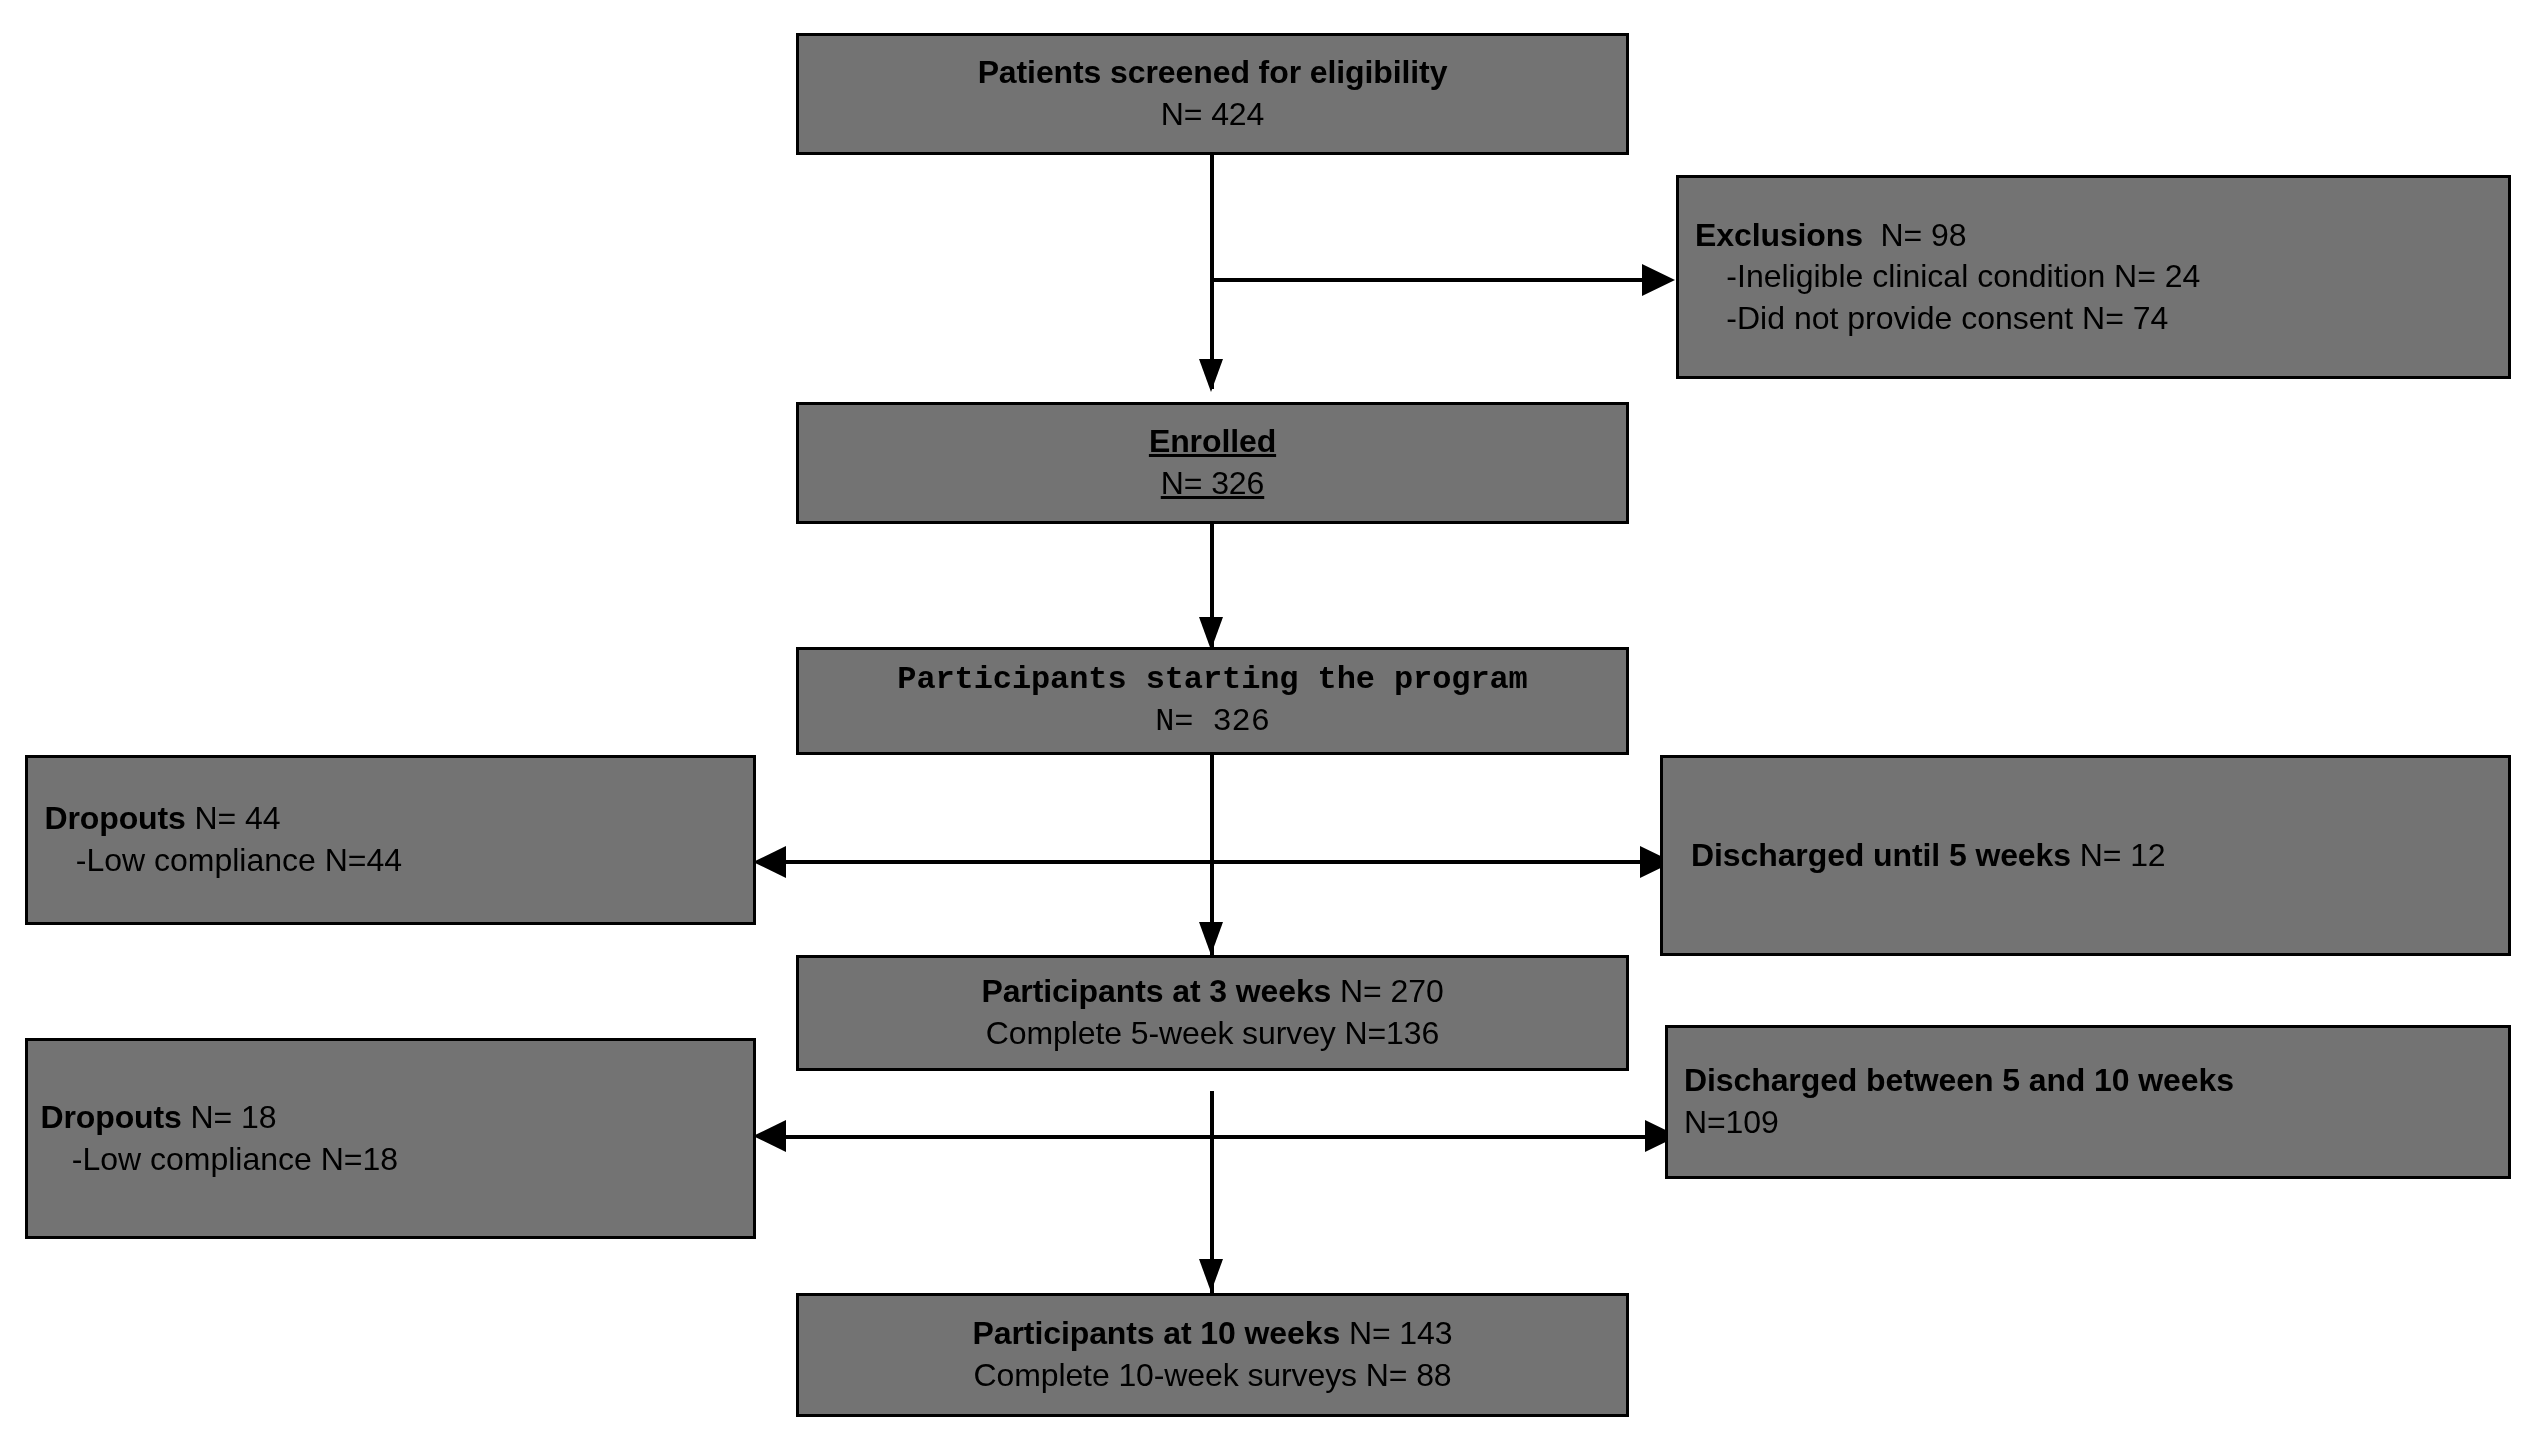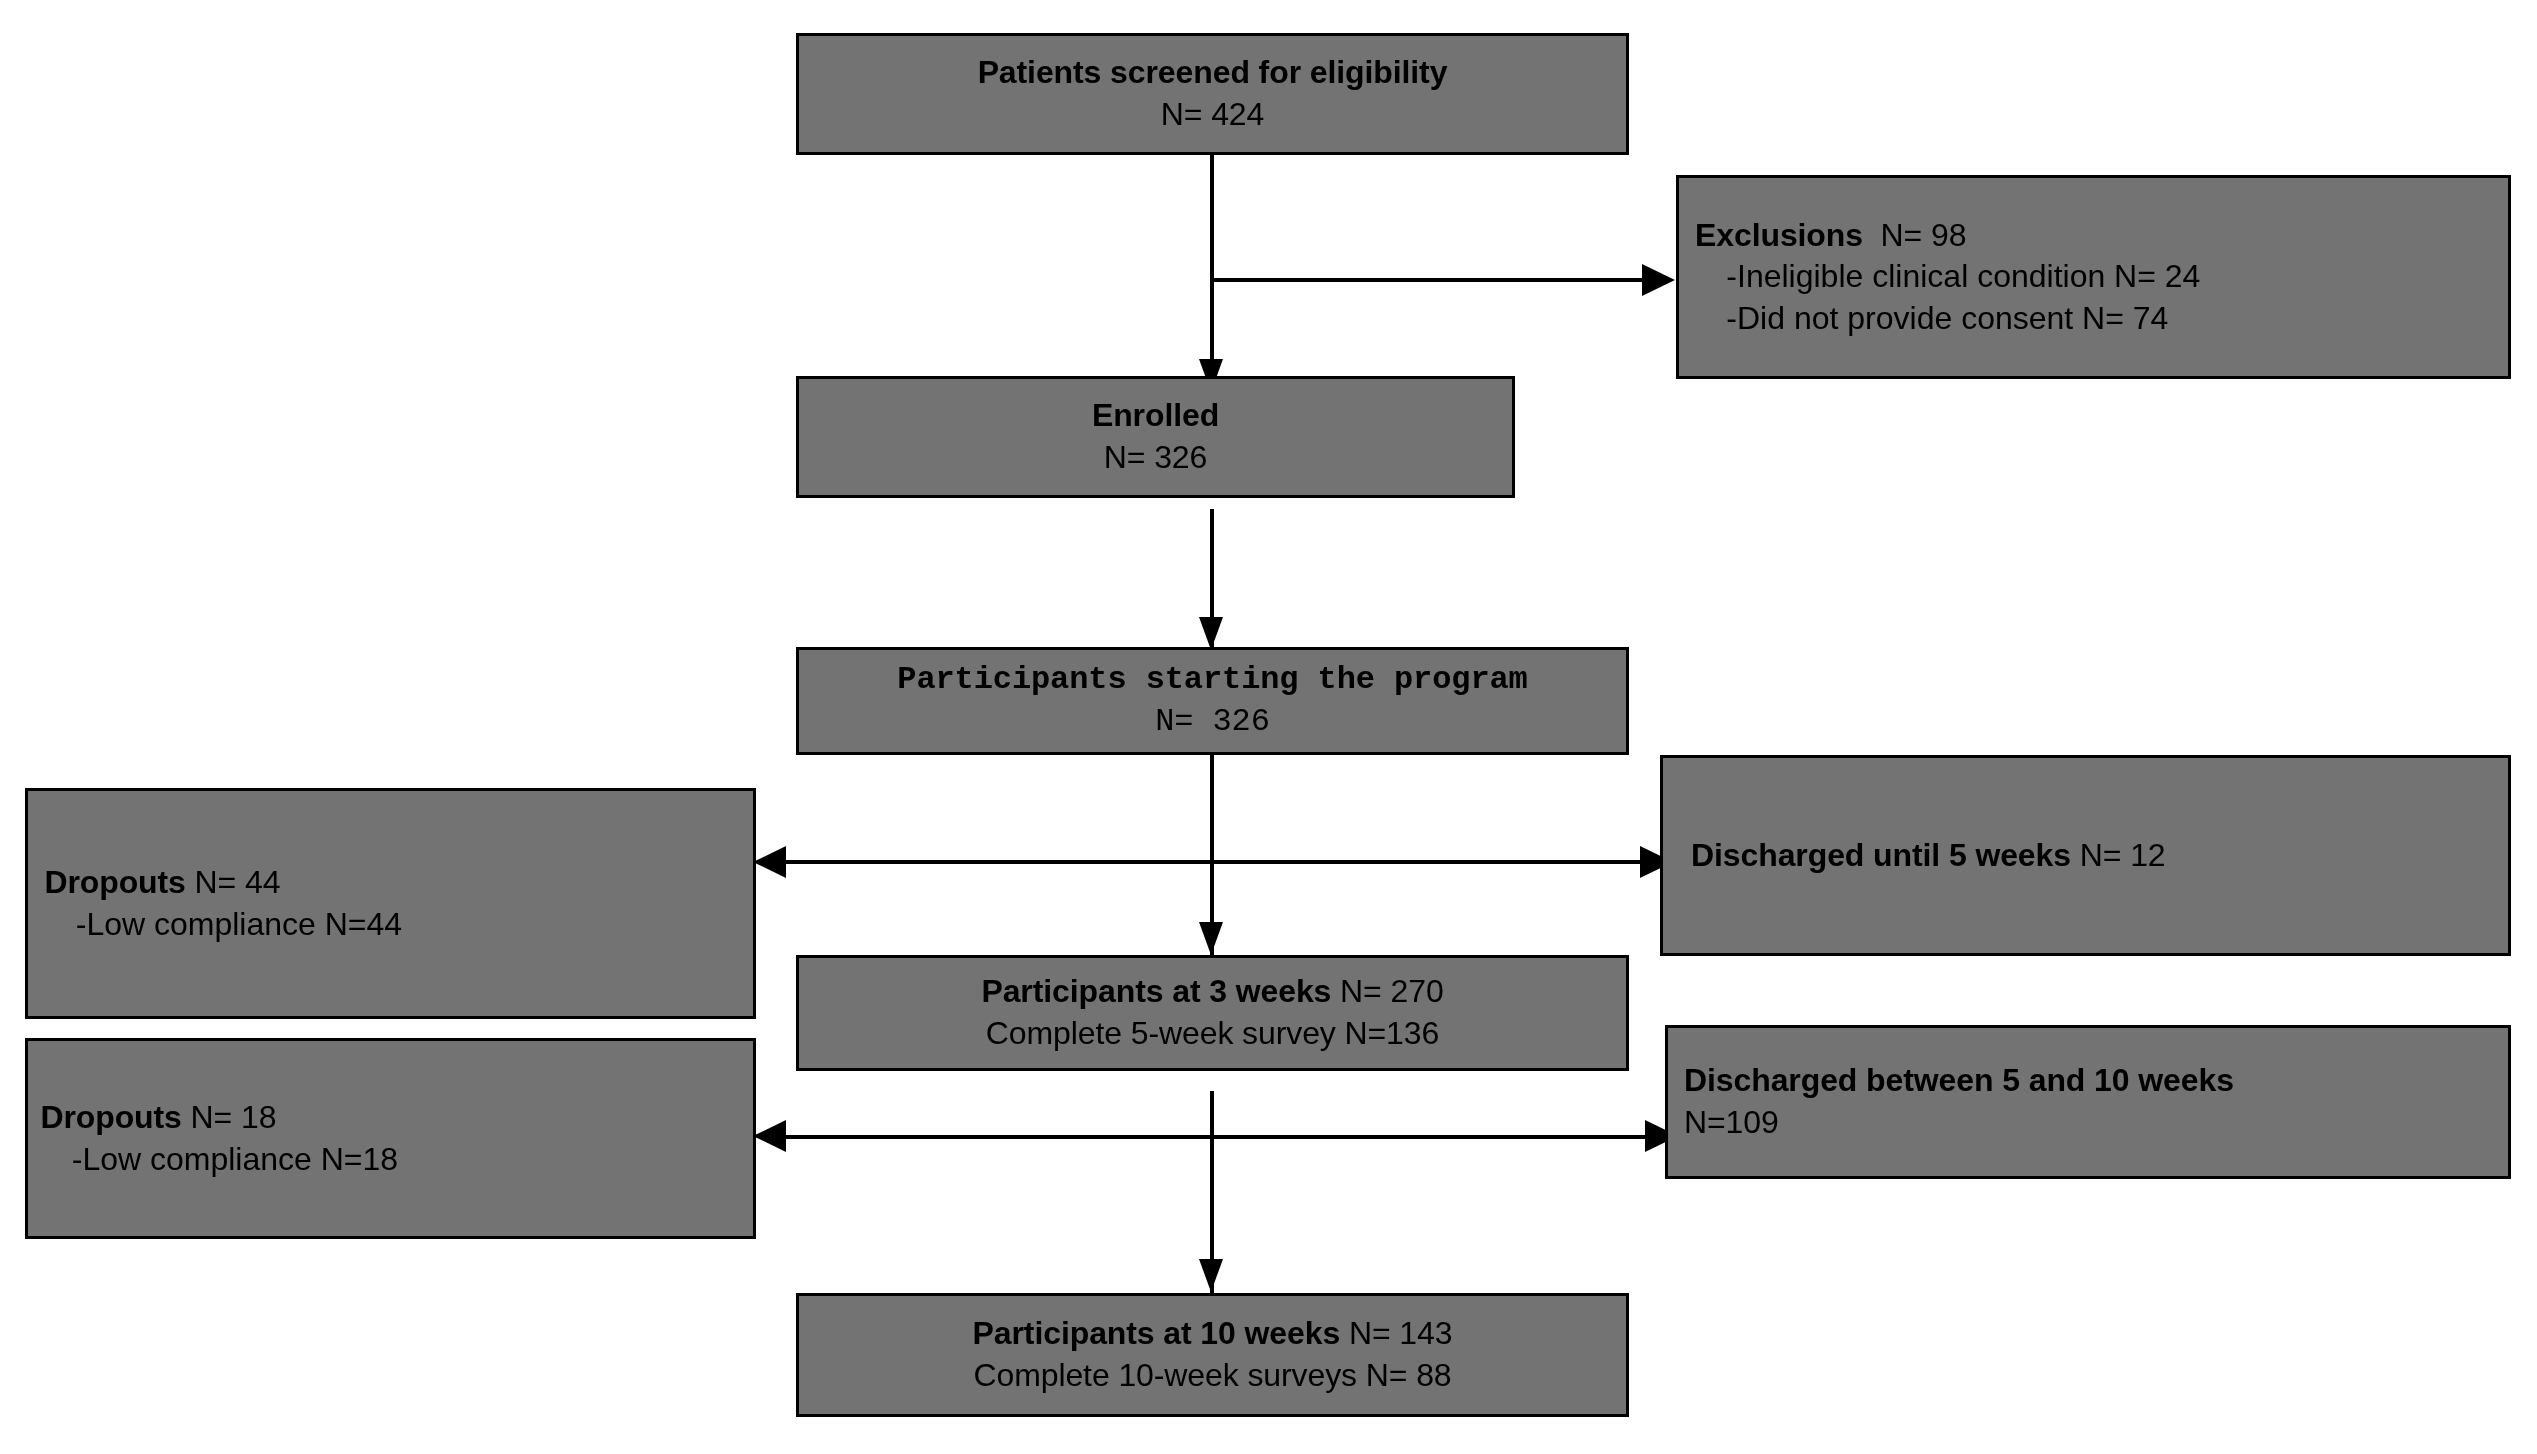"Enrolled" div.box { text-decoration: none -> underline; top: 376px -> 402px; width: 719px -> 833px }
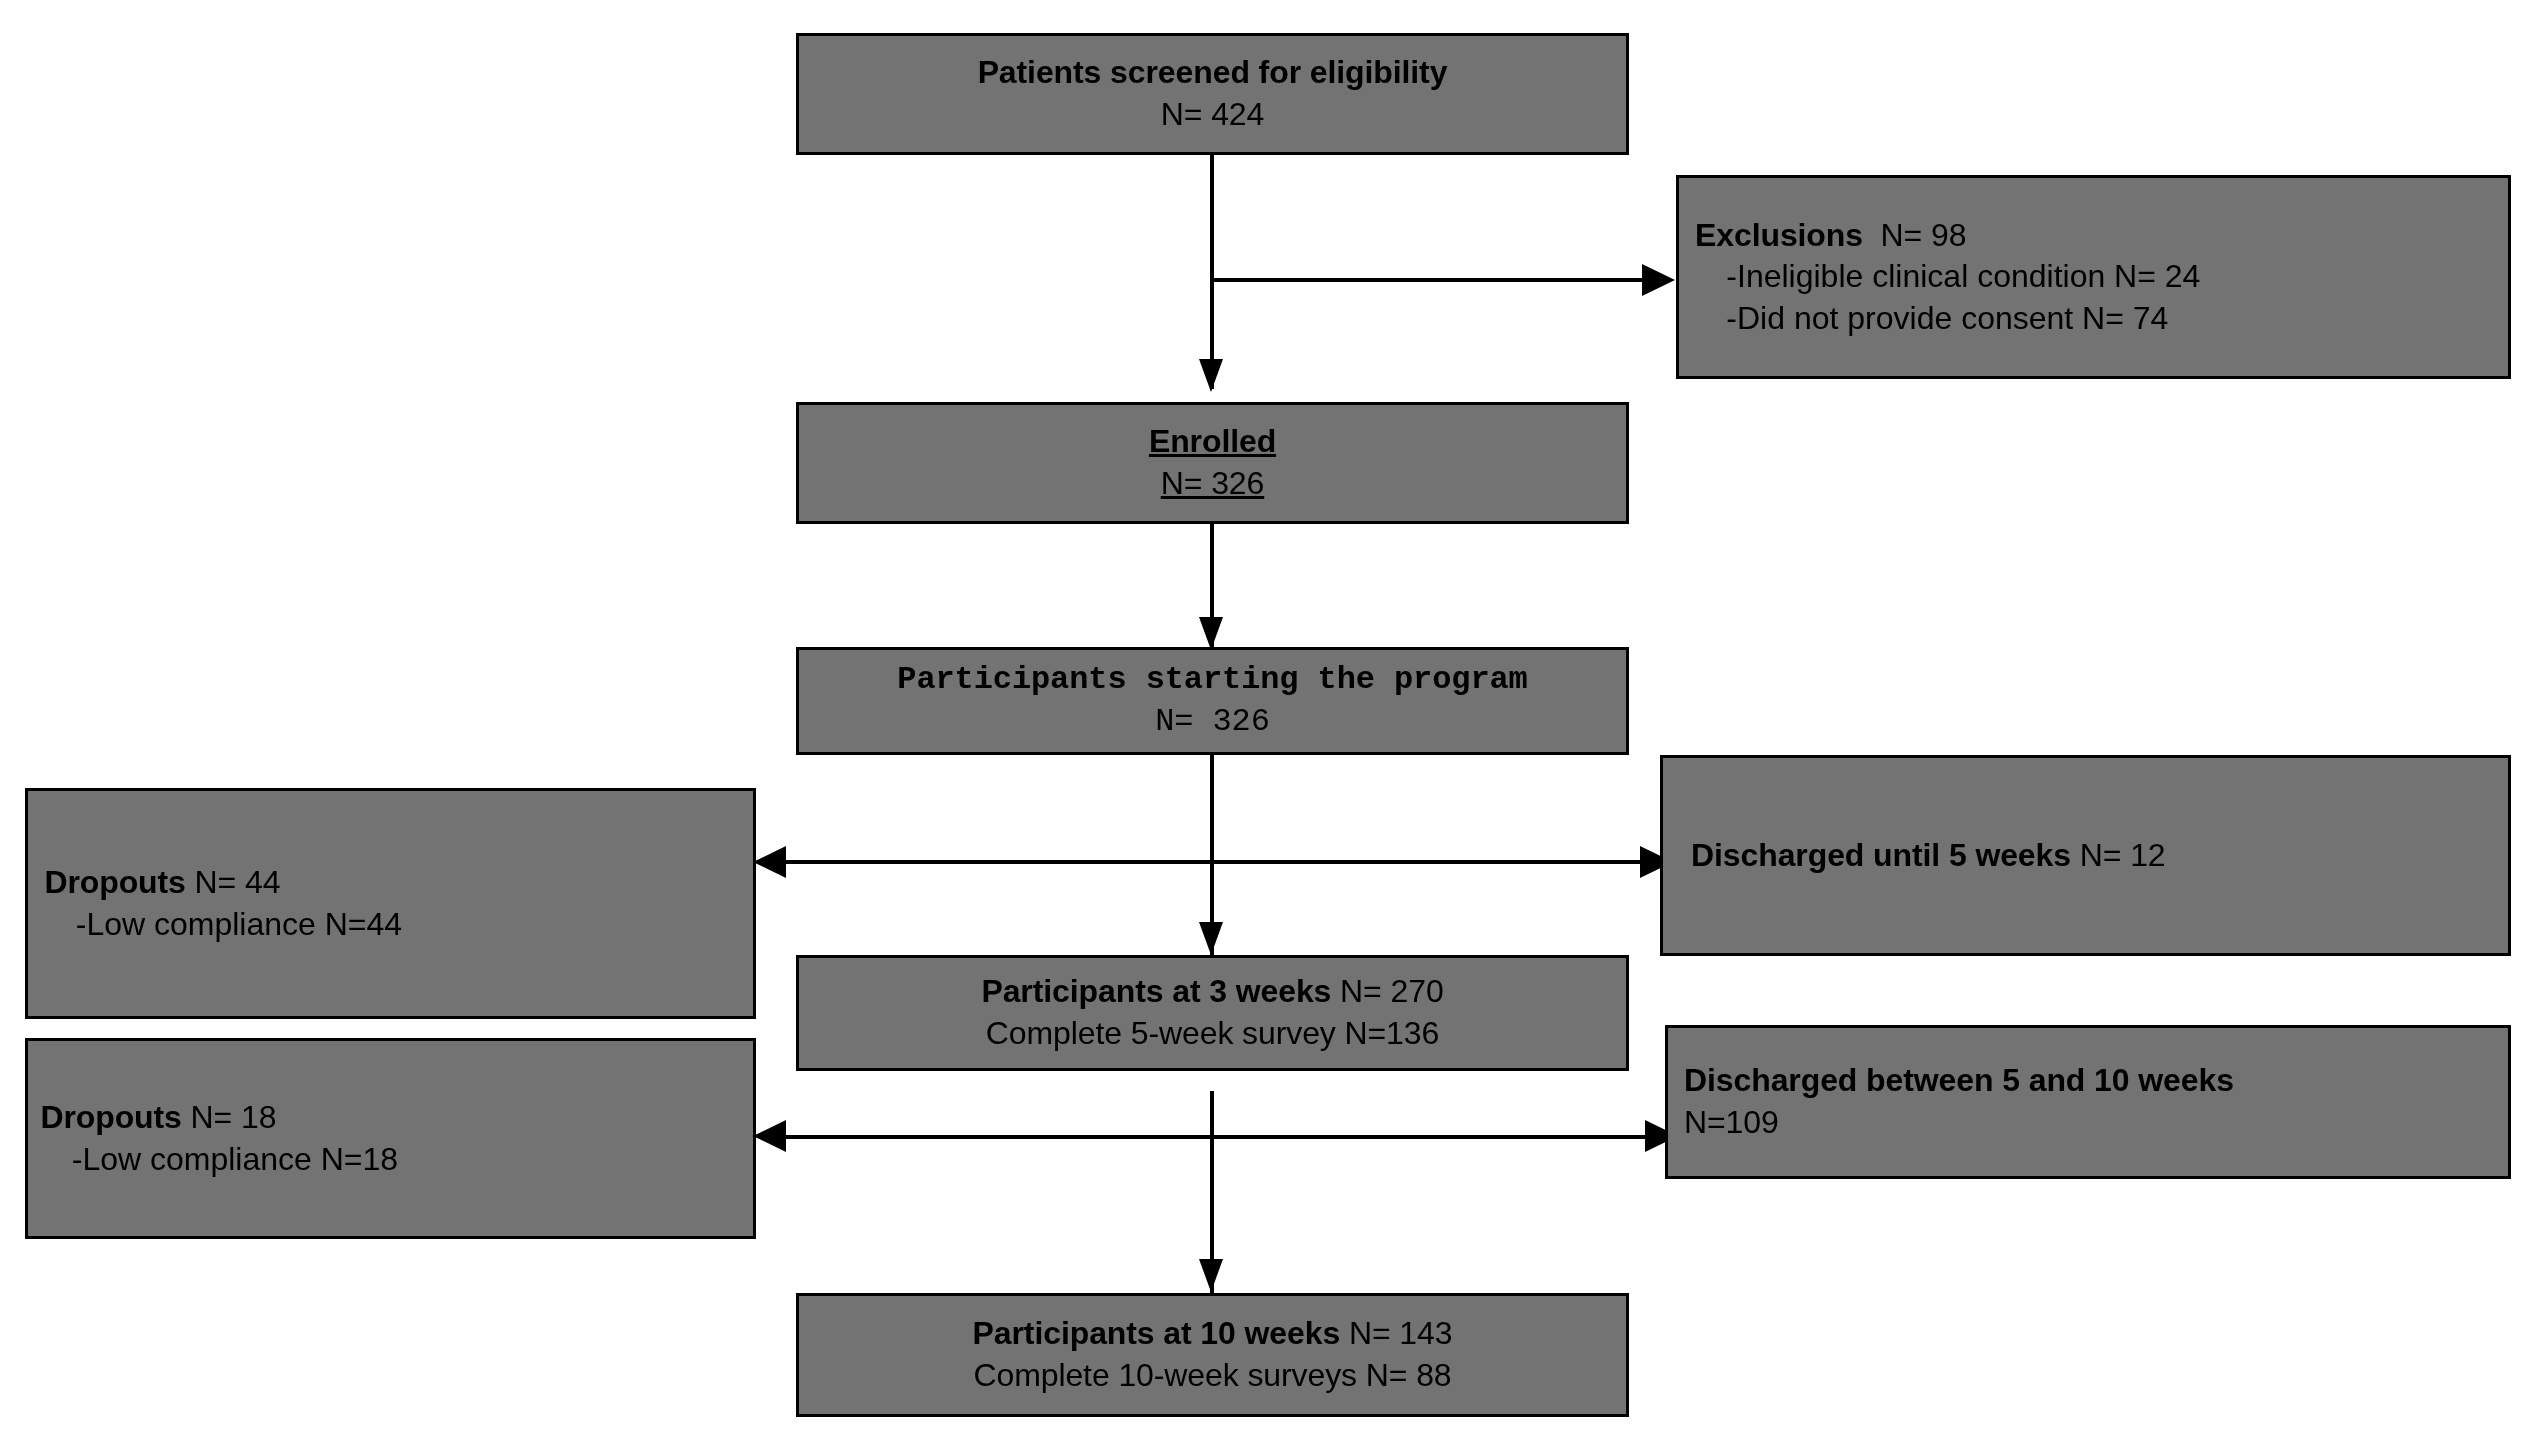"Dropouts N= 44" div.box { height: 231px -> 170px; top: 788px -> 755px }
